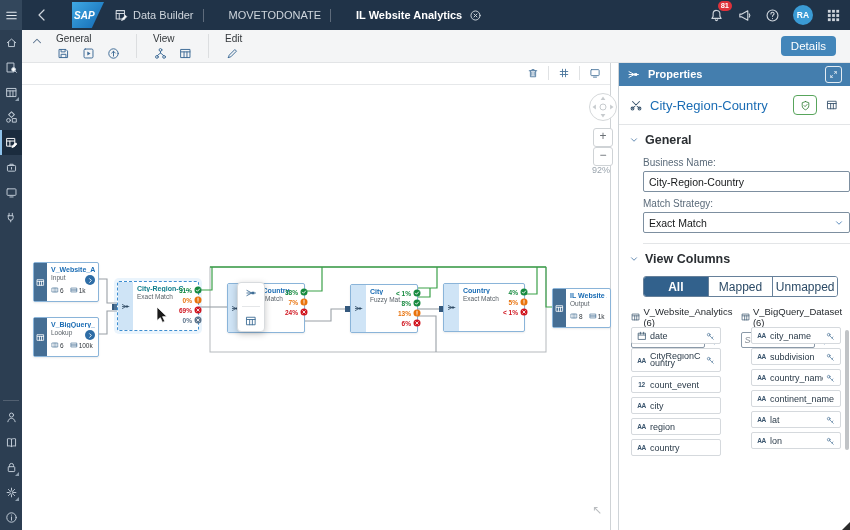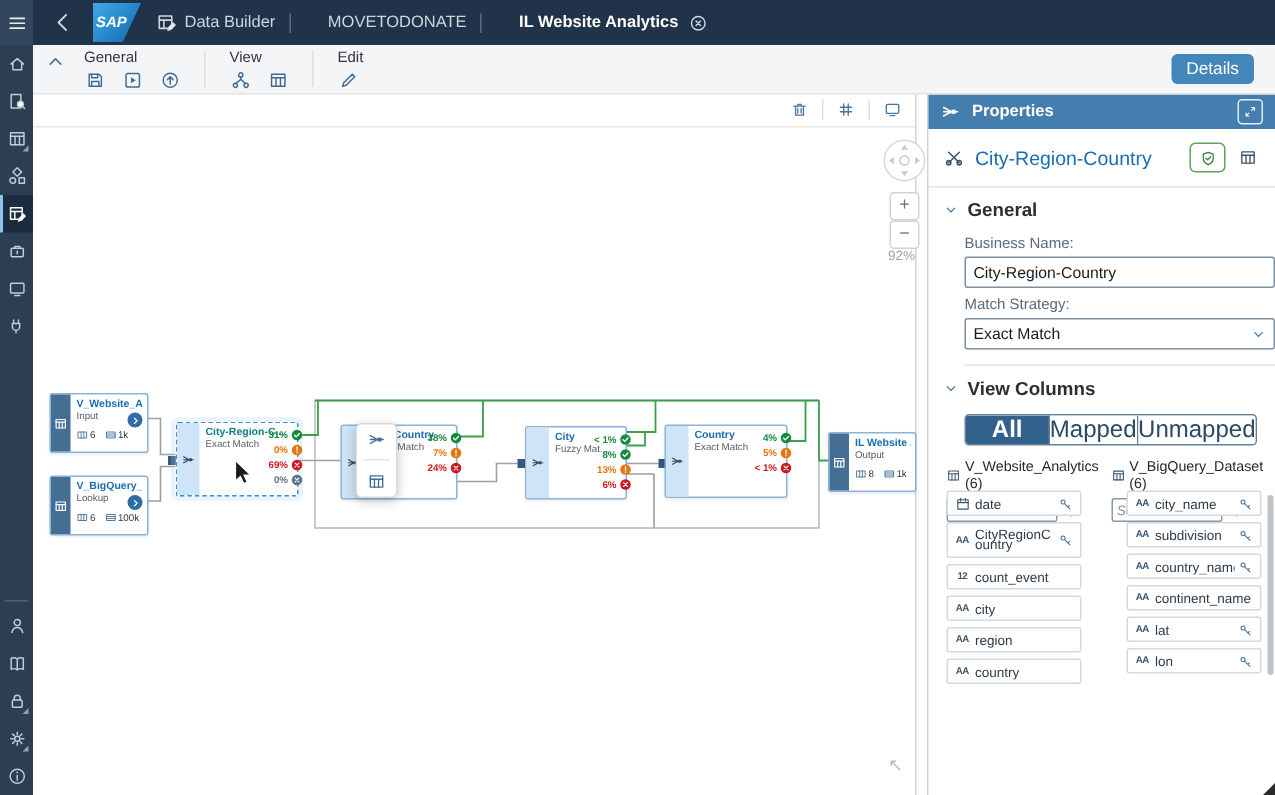"81" div { html: none -> <div> <div> <svg> <use></use> </svg> <span>81</span> </div> <svg> <use></use> </svg> <svg> <use></use> </svg> <div>RA</div> <svg> <use></use> </svg> </div> }
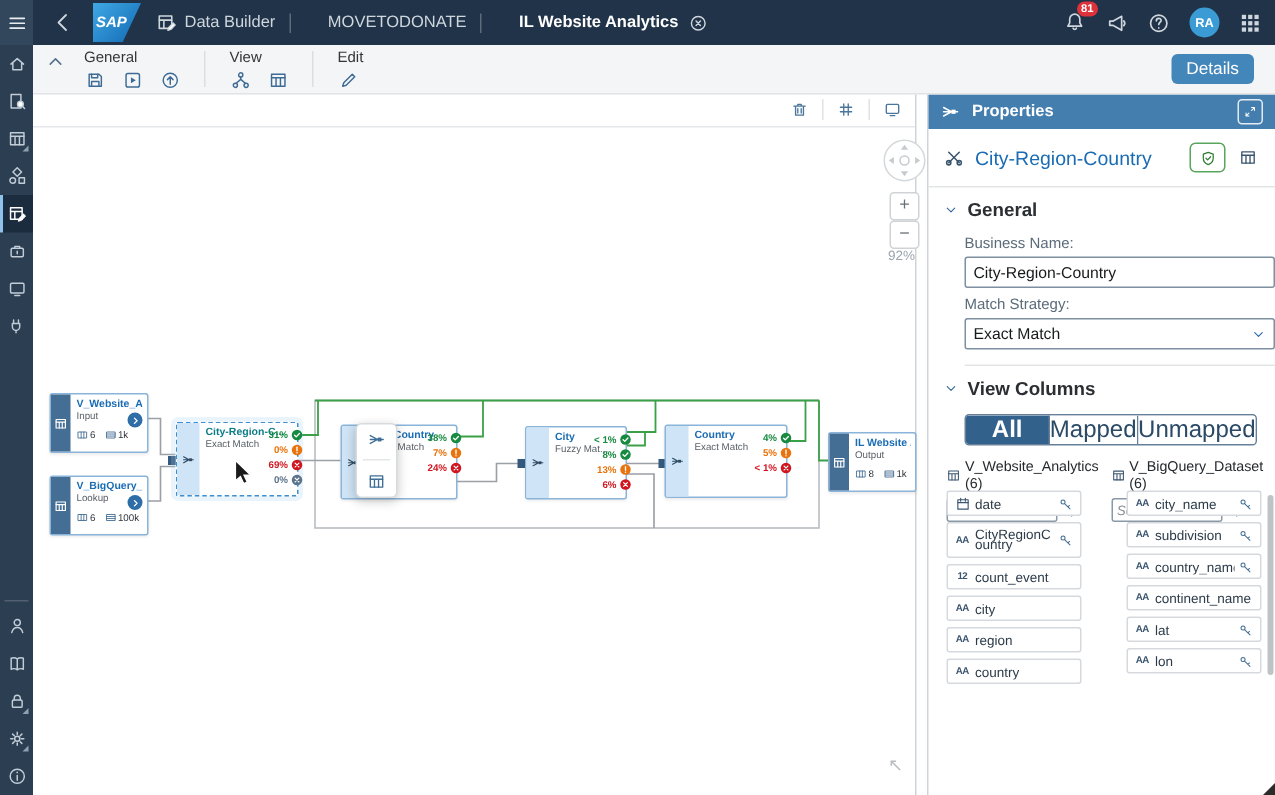"SAP" #sapLogo { margin-left: 12px -> 22px }
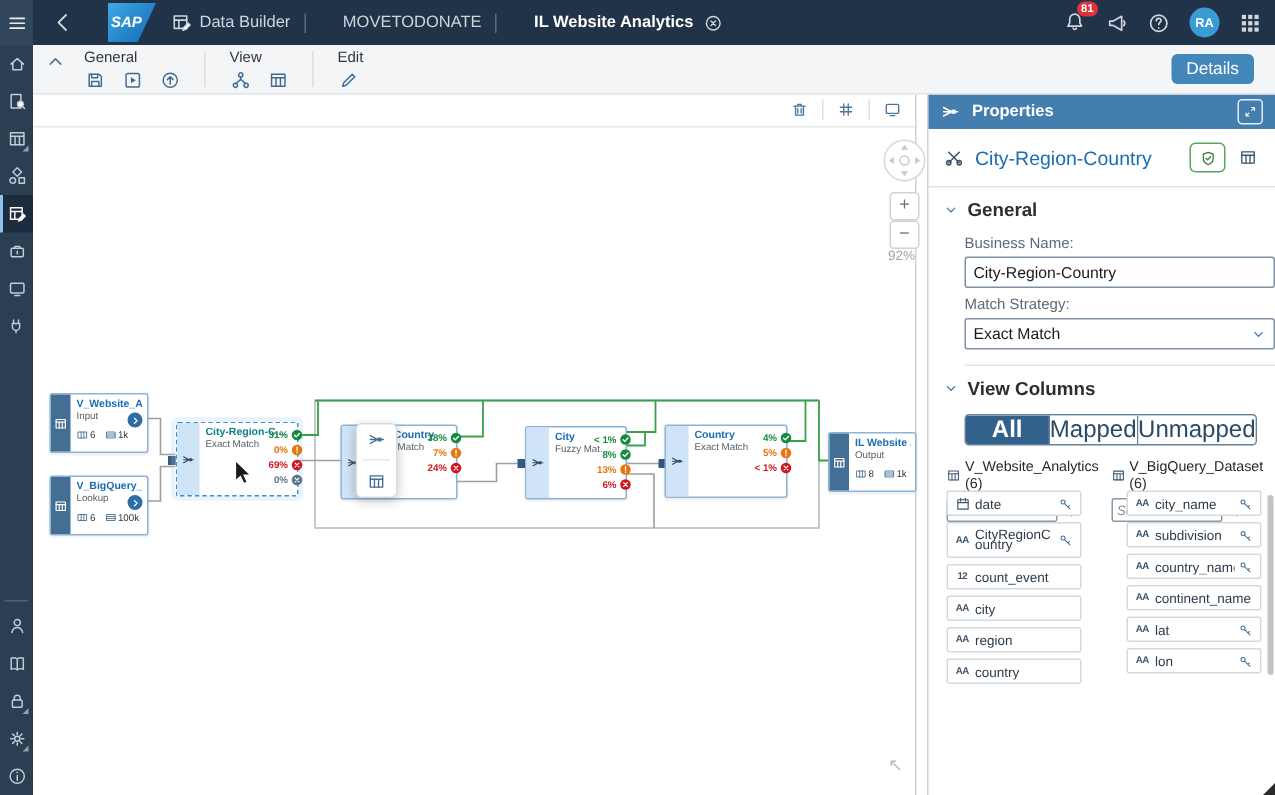"All" .tab { font-size: 16px -> 12px }
